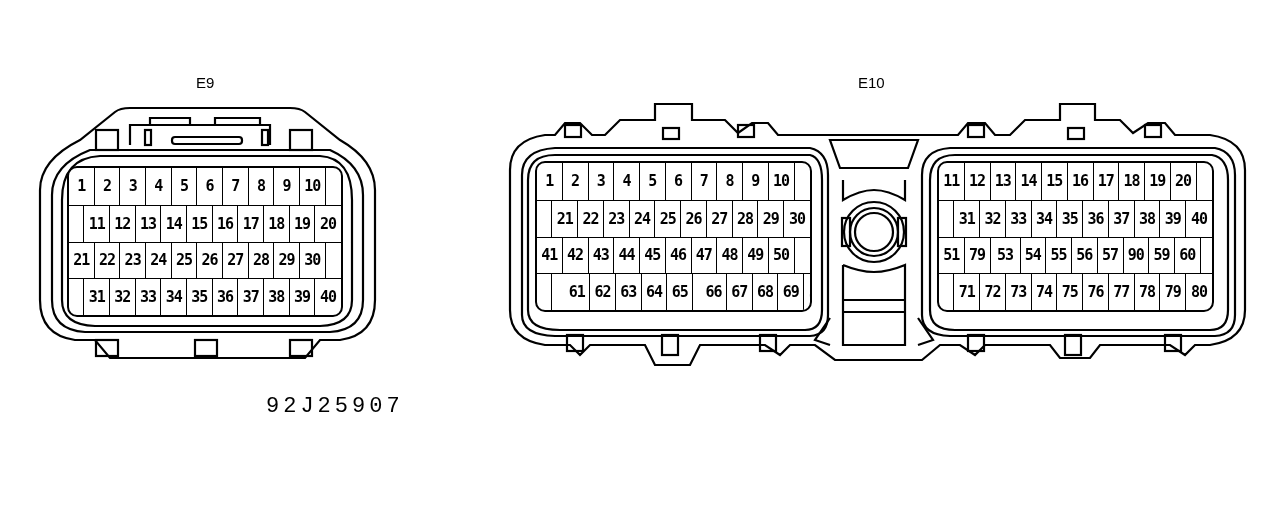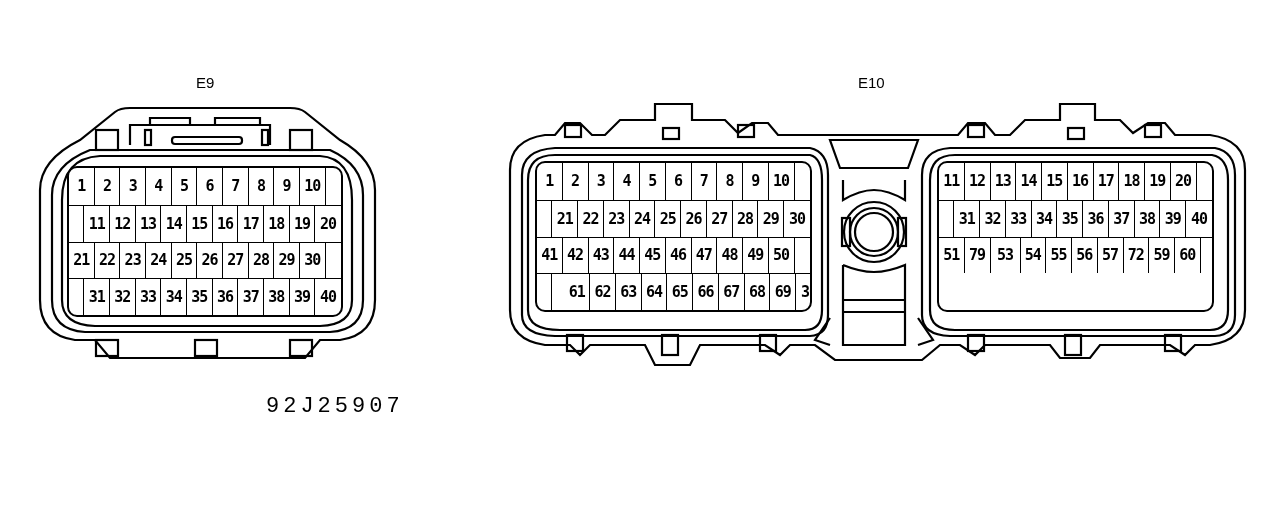"72" div.pin { text: 72 -> 90 }
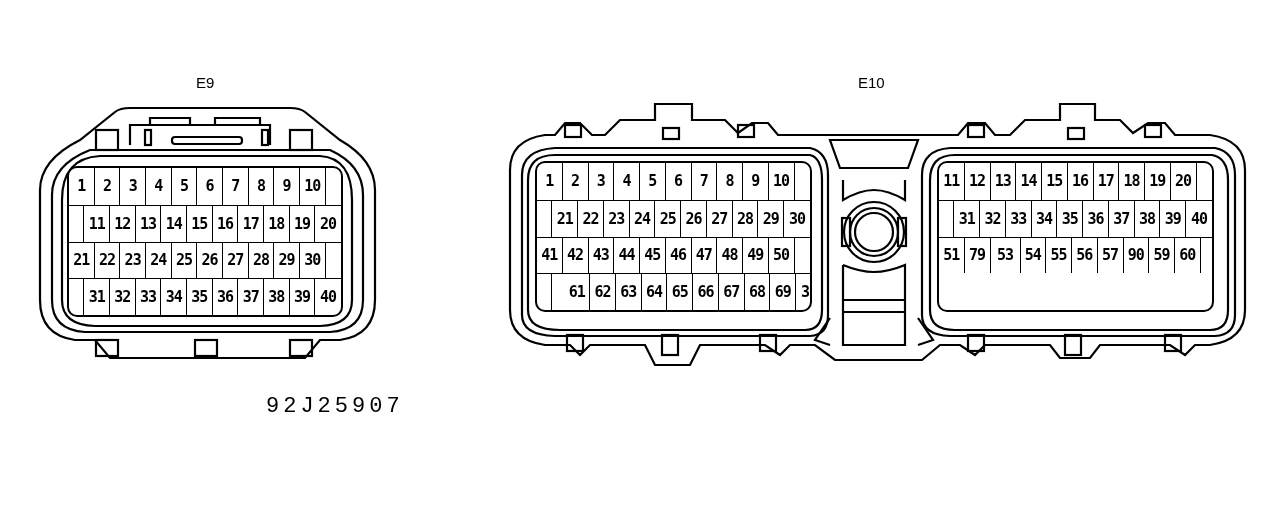"66" div.pin { margin-left: none -> 8px }
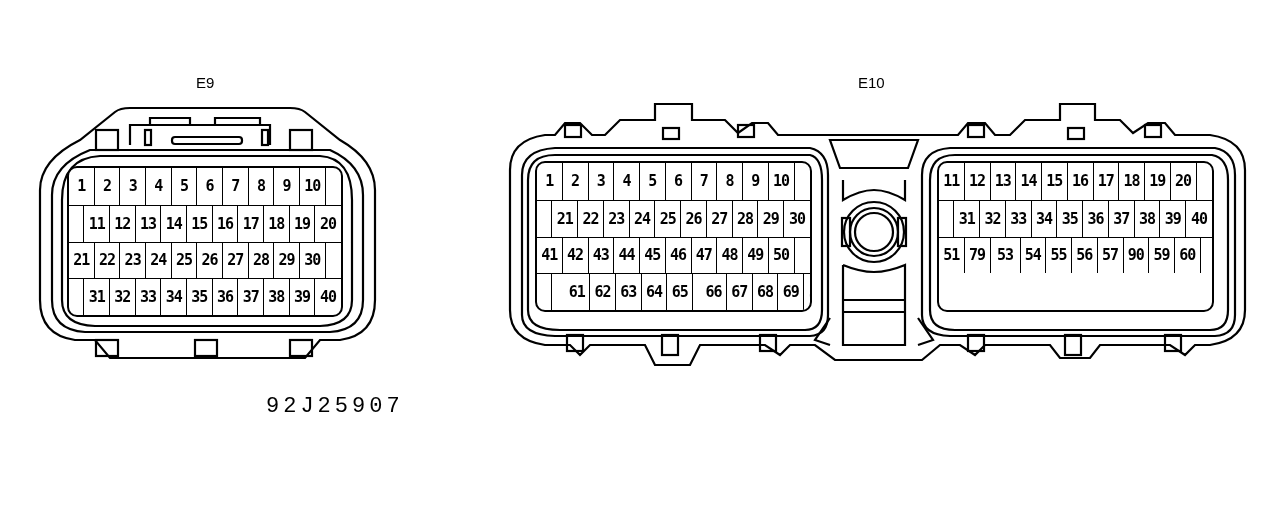"71" div.row { html: none -> <div> <div></div> <div>71</div> <div>72</div> <div>73</div> <div>74</div> <div>75</div> <div>76</div> <div>77</div> <div>78</div> <div>79</div> <div>80</div> </div> }
